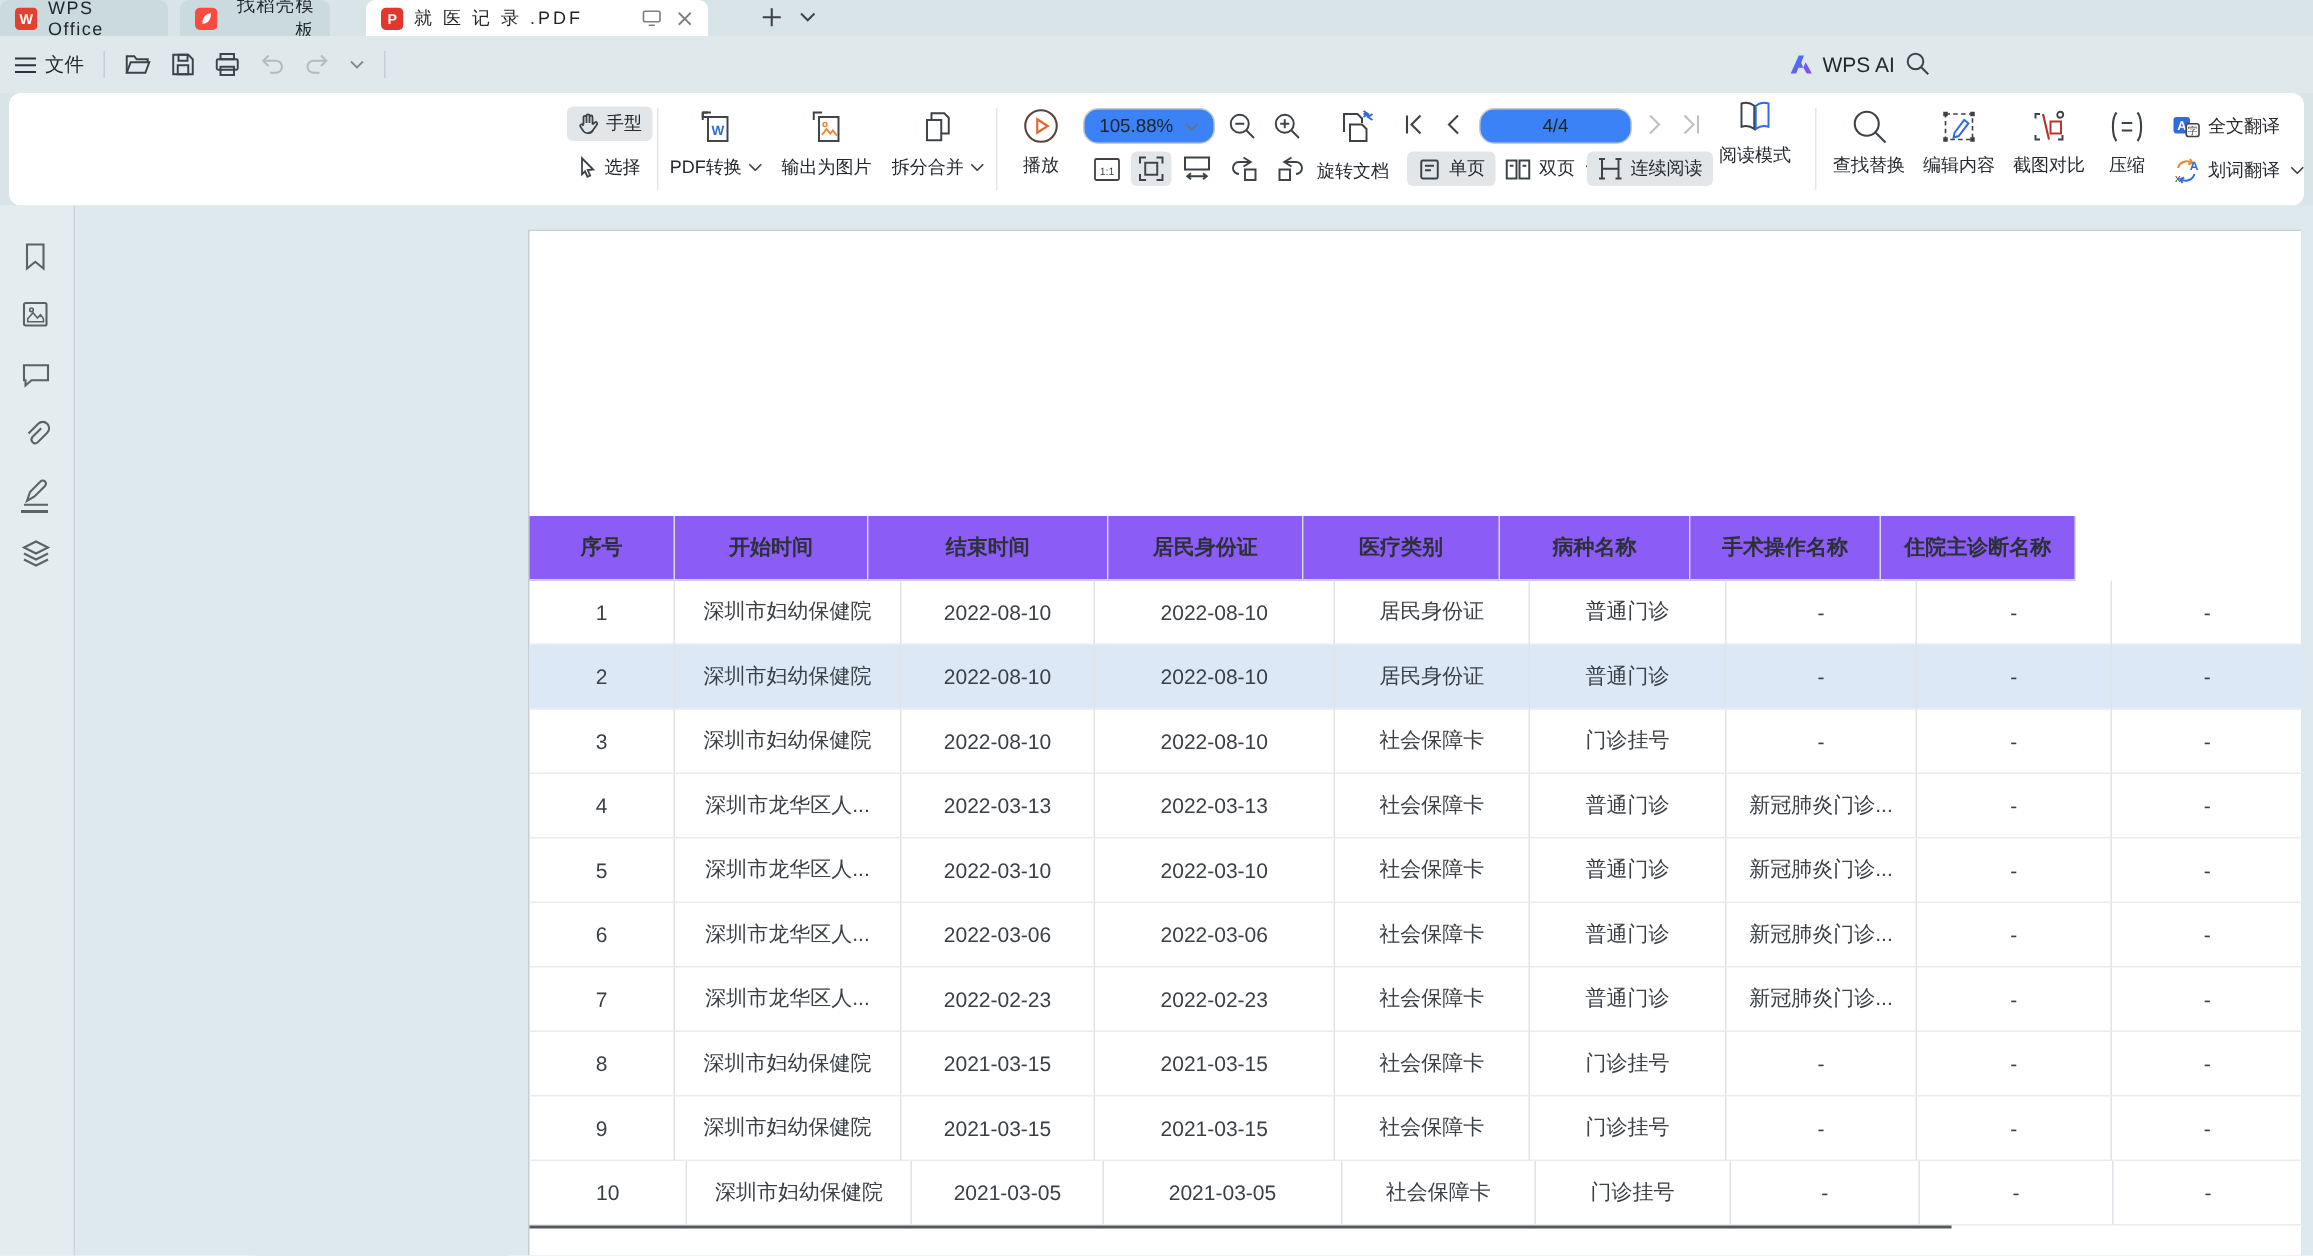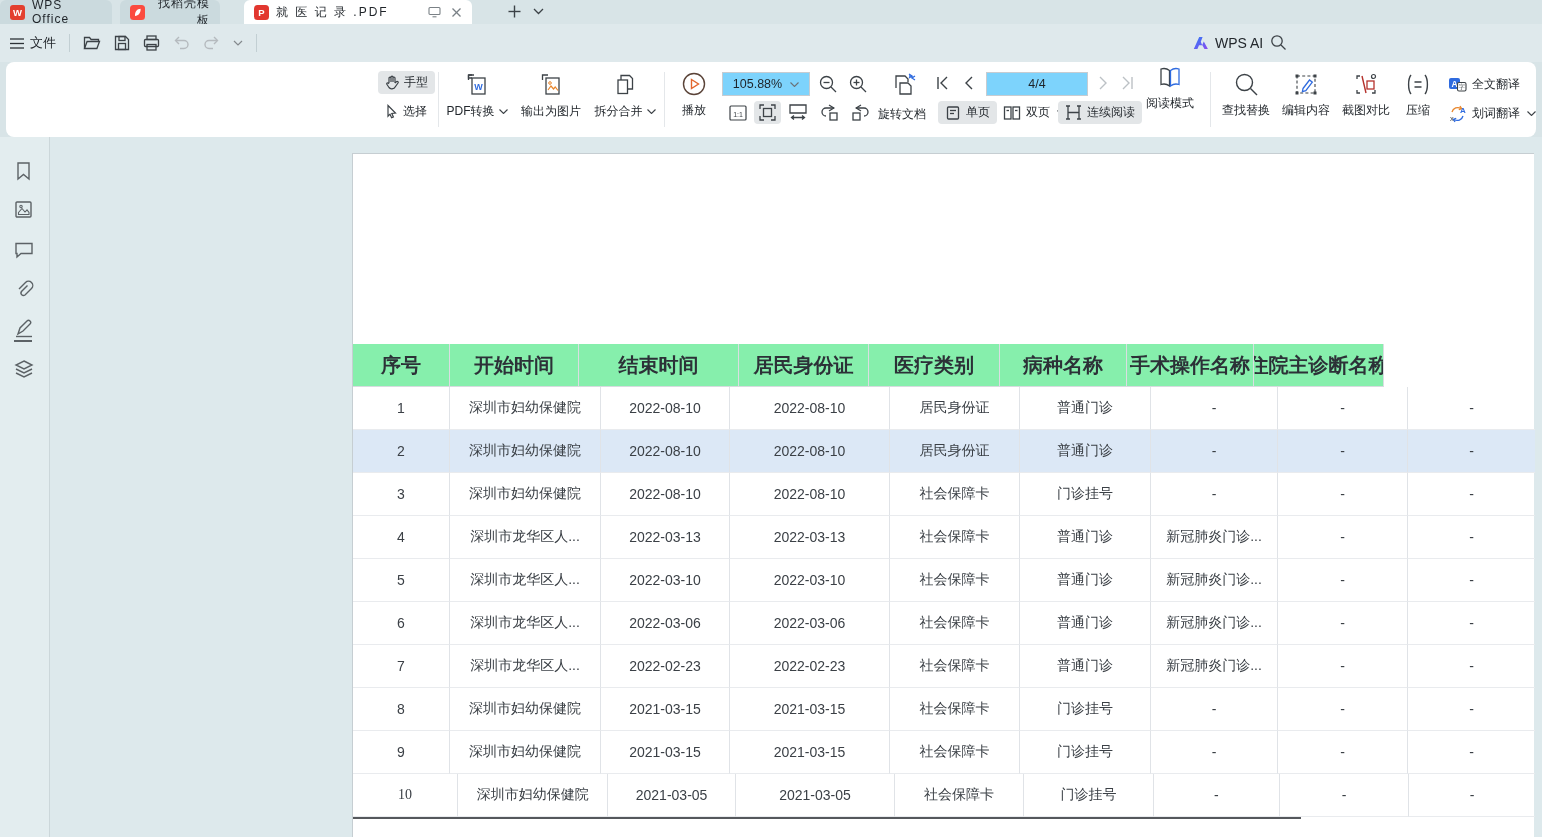"105.88%" .boxfield { background: #7dd3fc -> #3b82f6; border-radius: 0 -> 10px }
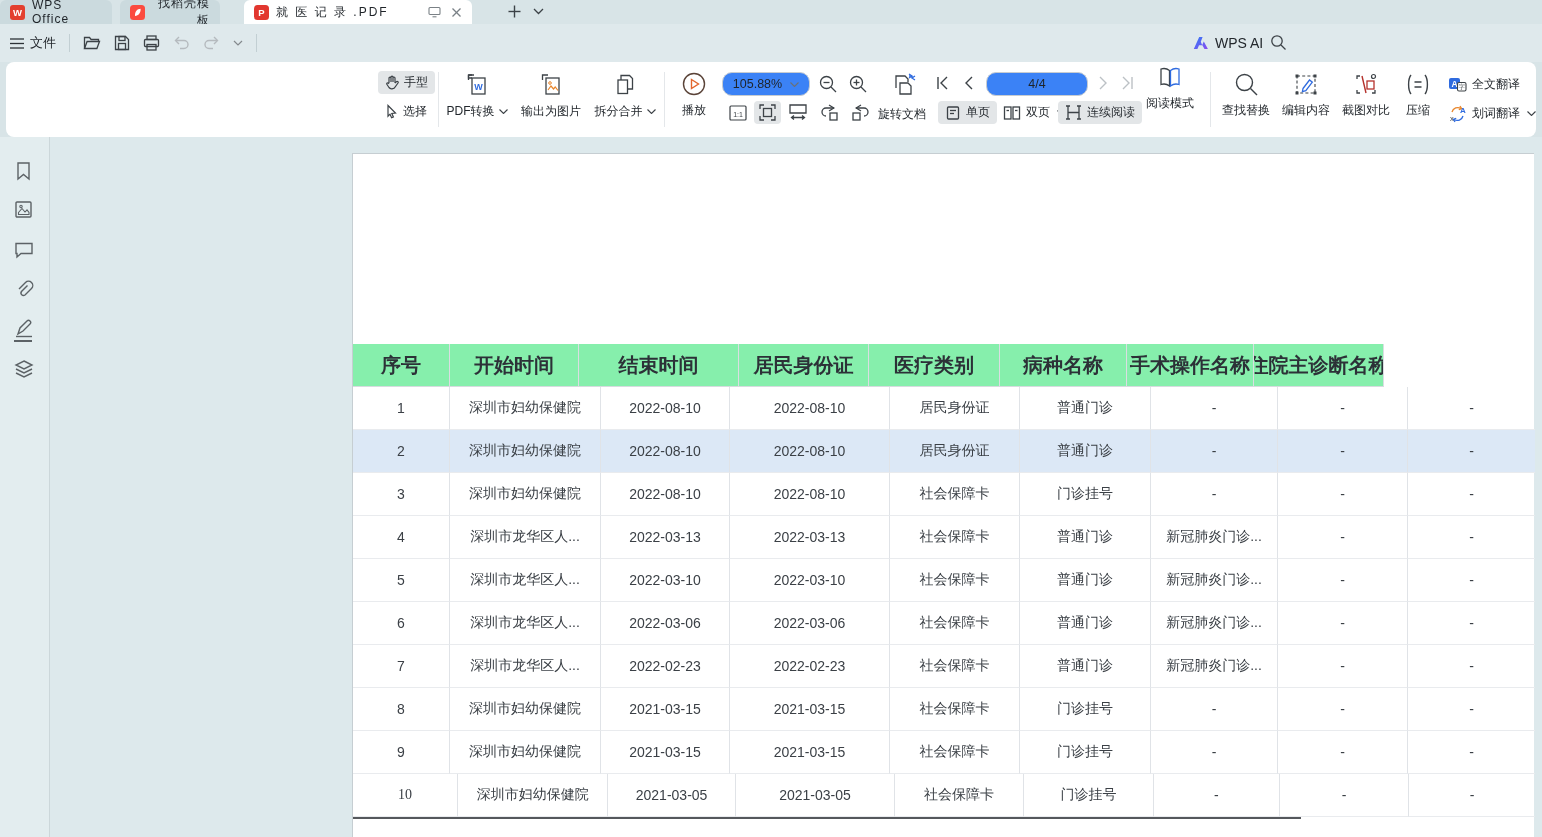"序号" .thead .tcell { background: #86efac -> #8b5cf6; font-size: 20px -> 14px }
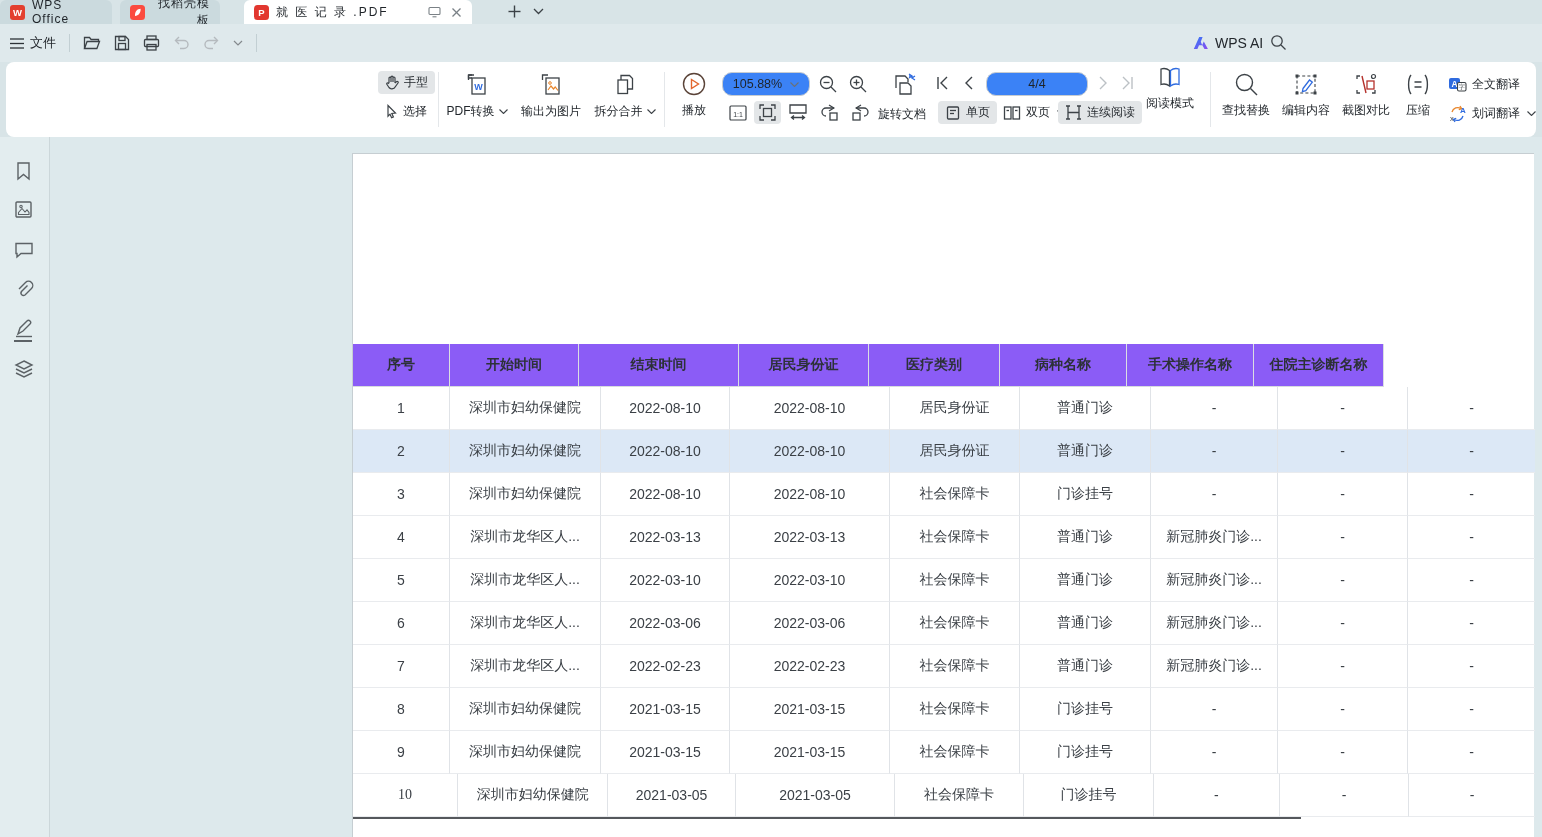"10" div.tcell { font-family: Liberation Serif, serif -> none }
